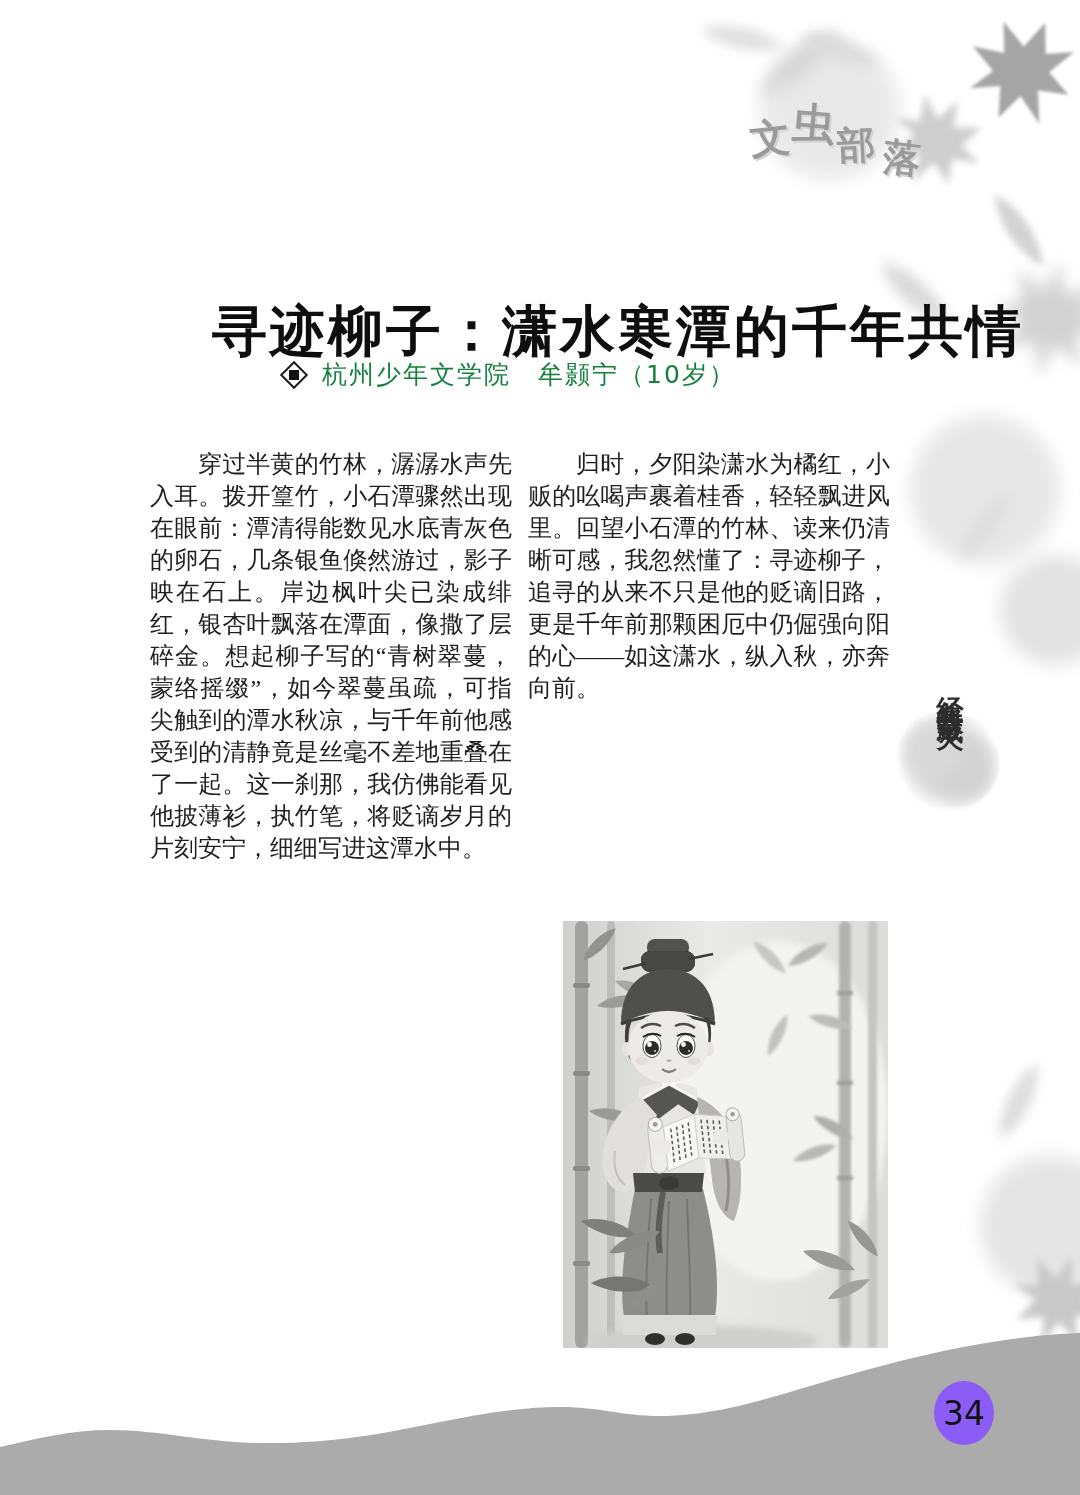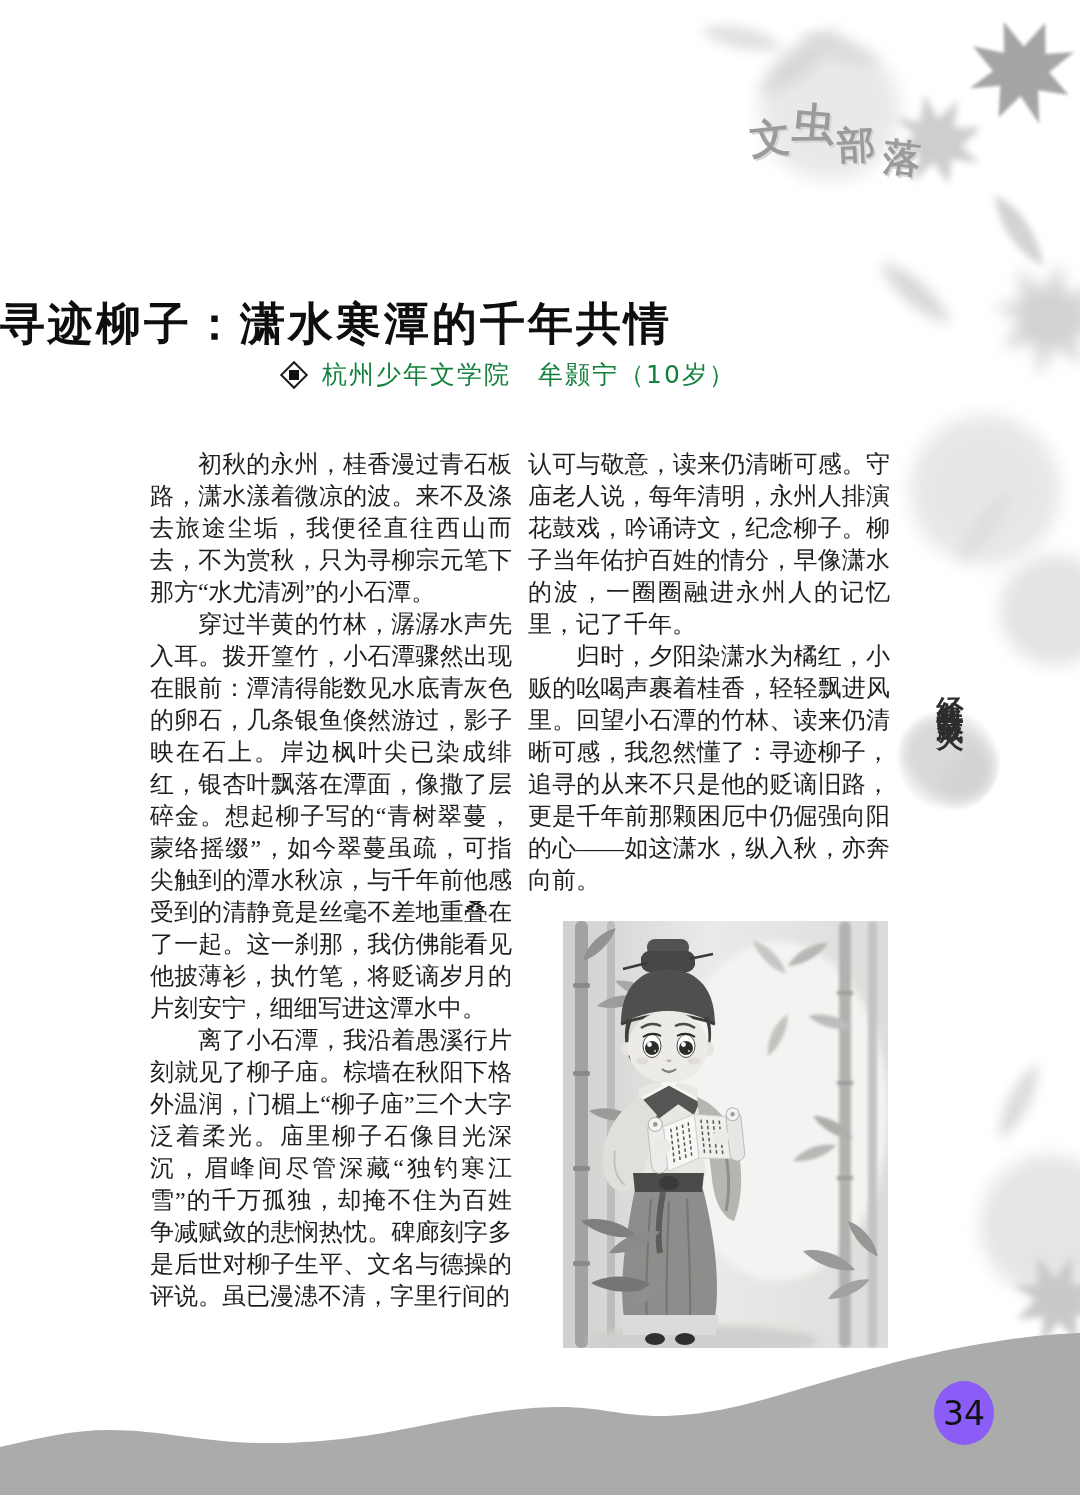"寻迹柳子：潇水寒潭的千年共情" .title { font-size: 45px -> 55px; text-align: left -> right }
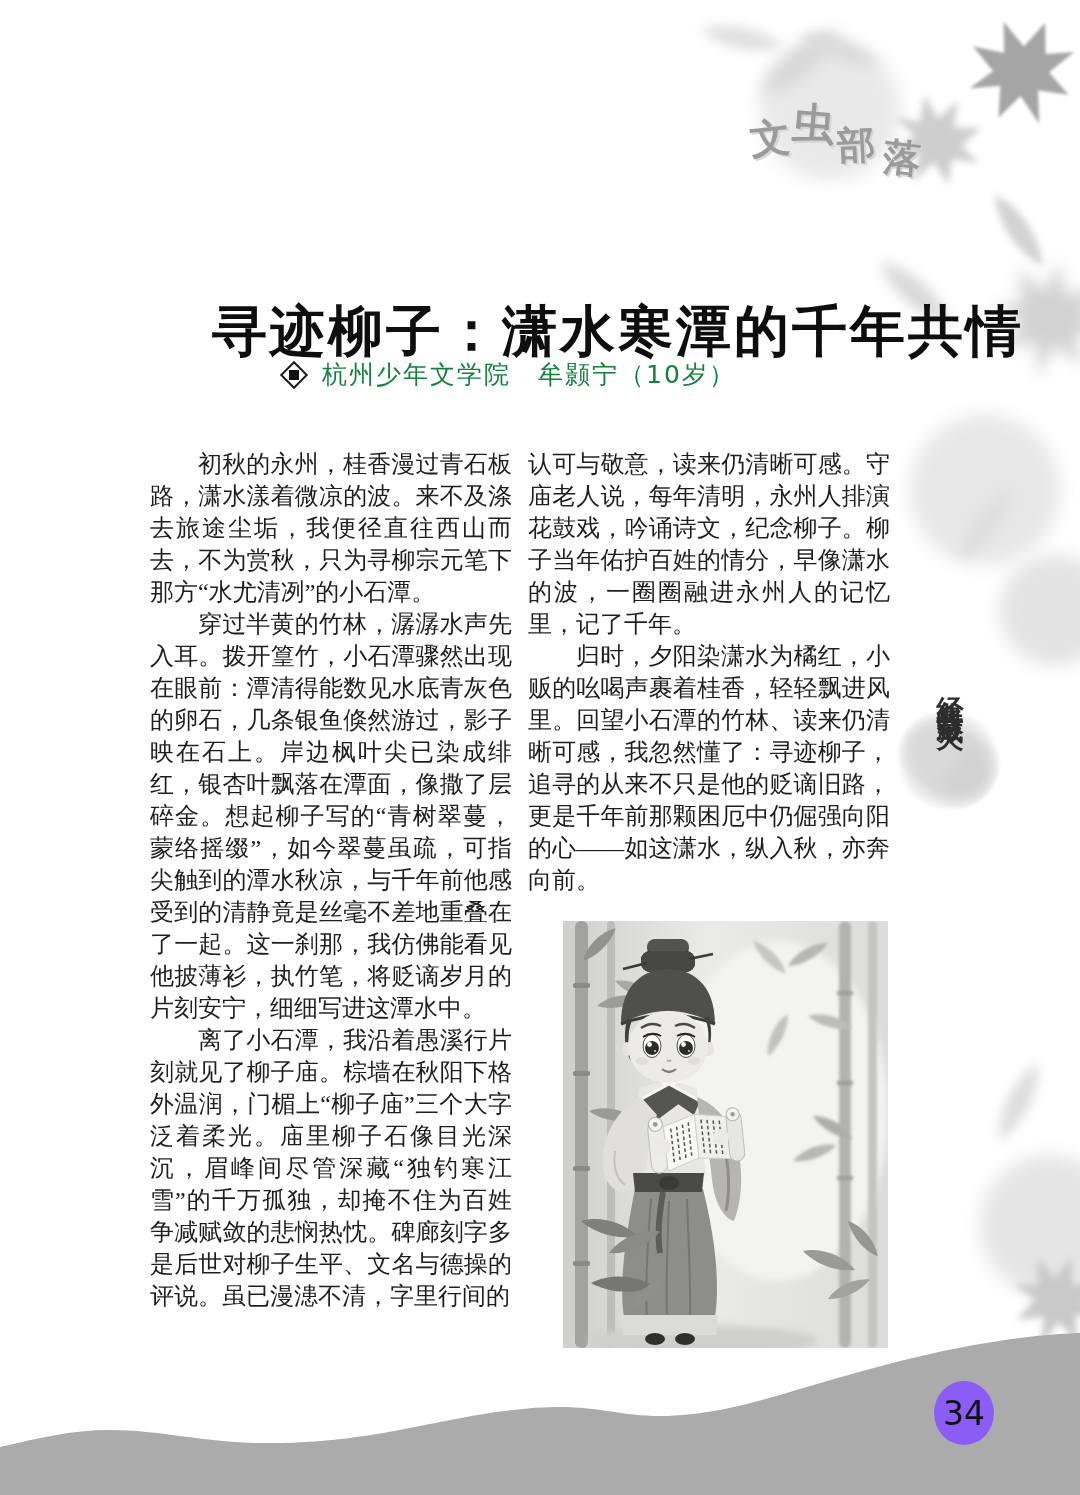"初秋的永州，桂香漫过青石板路，潇水漾着微凉的波。来不及涤去旅途尘垢，我便径直往西" p { html: <p>初秋的永州，桂香漫过青石板路，潇水漾着微凉的波。来不及涤去旅途尘垢，我便径直往西山而去，不为赏秋，只为寻柳宗元笔下那方“水尤清冽”的小石潭。</p> -> none }
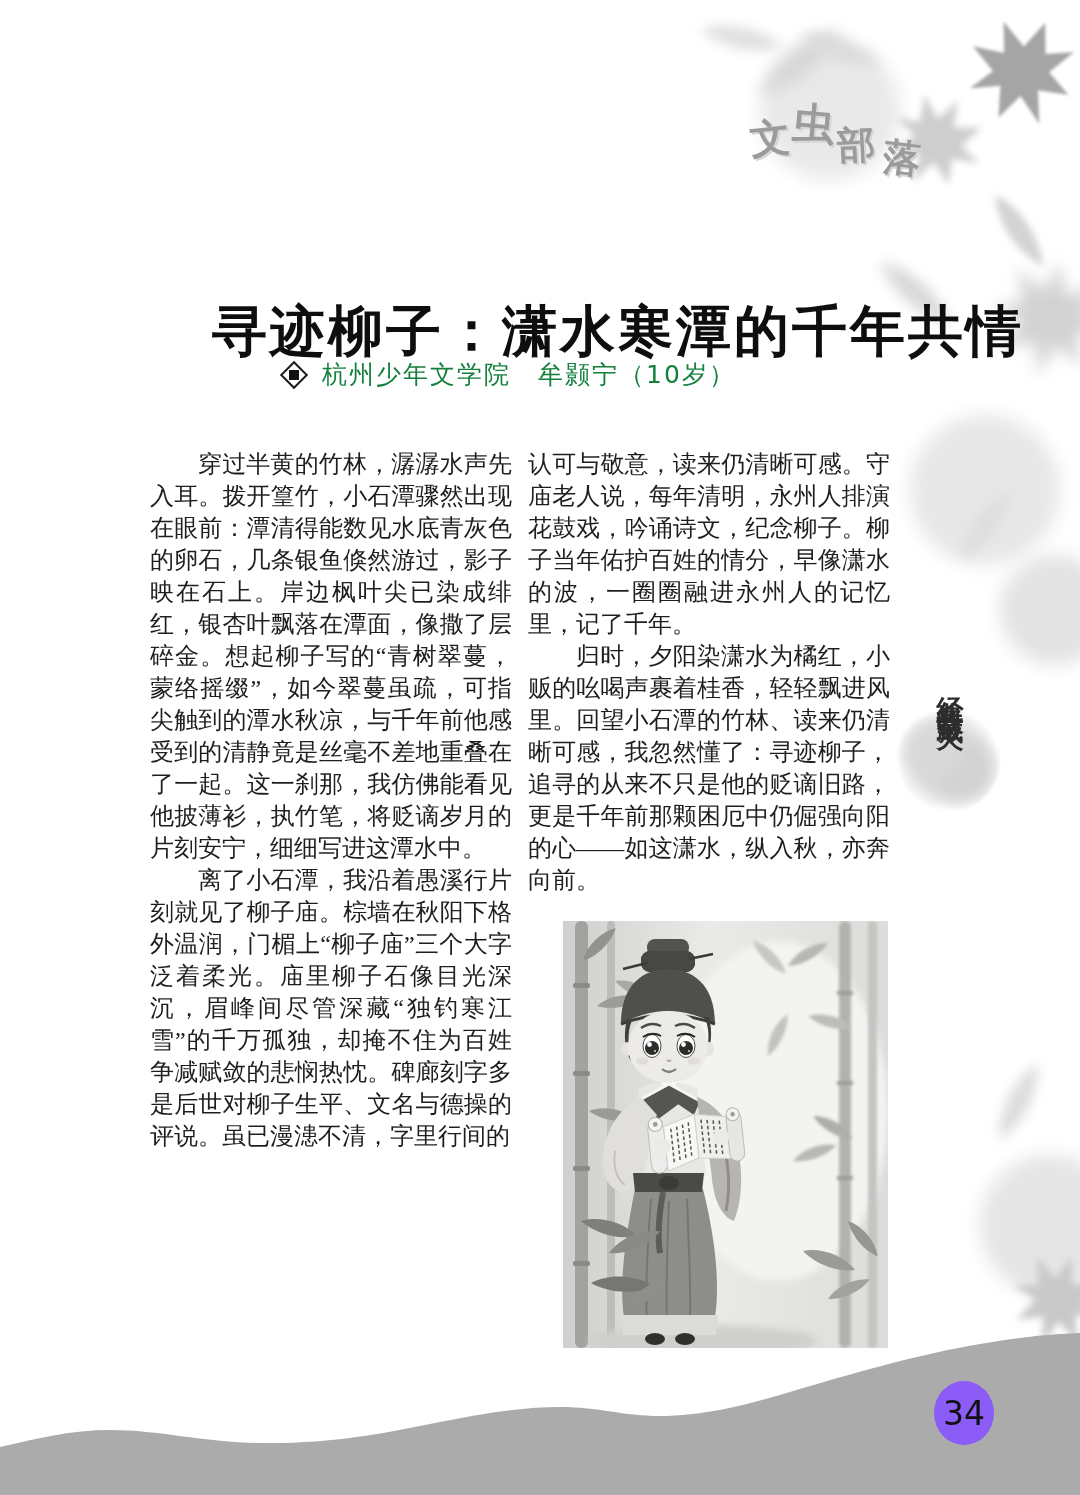"认可与敬意，读来仍清晰可感。守庙老人说，每年清明，永州人排演花鼓戏，吟诵诗文，纪" p.cont { html: <p>认可与敬意，读来仍清晰可感。守庙老人说，每年清明，永州人排演花鼓戏，吟诵诗文，纪念柳子。柳子当年佑护百姓的情分，早像潇水的波，一圈圈融进永州人的记忆里，记了千年。</p> -> none }
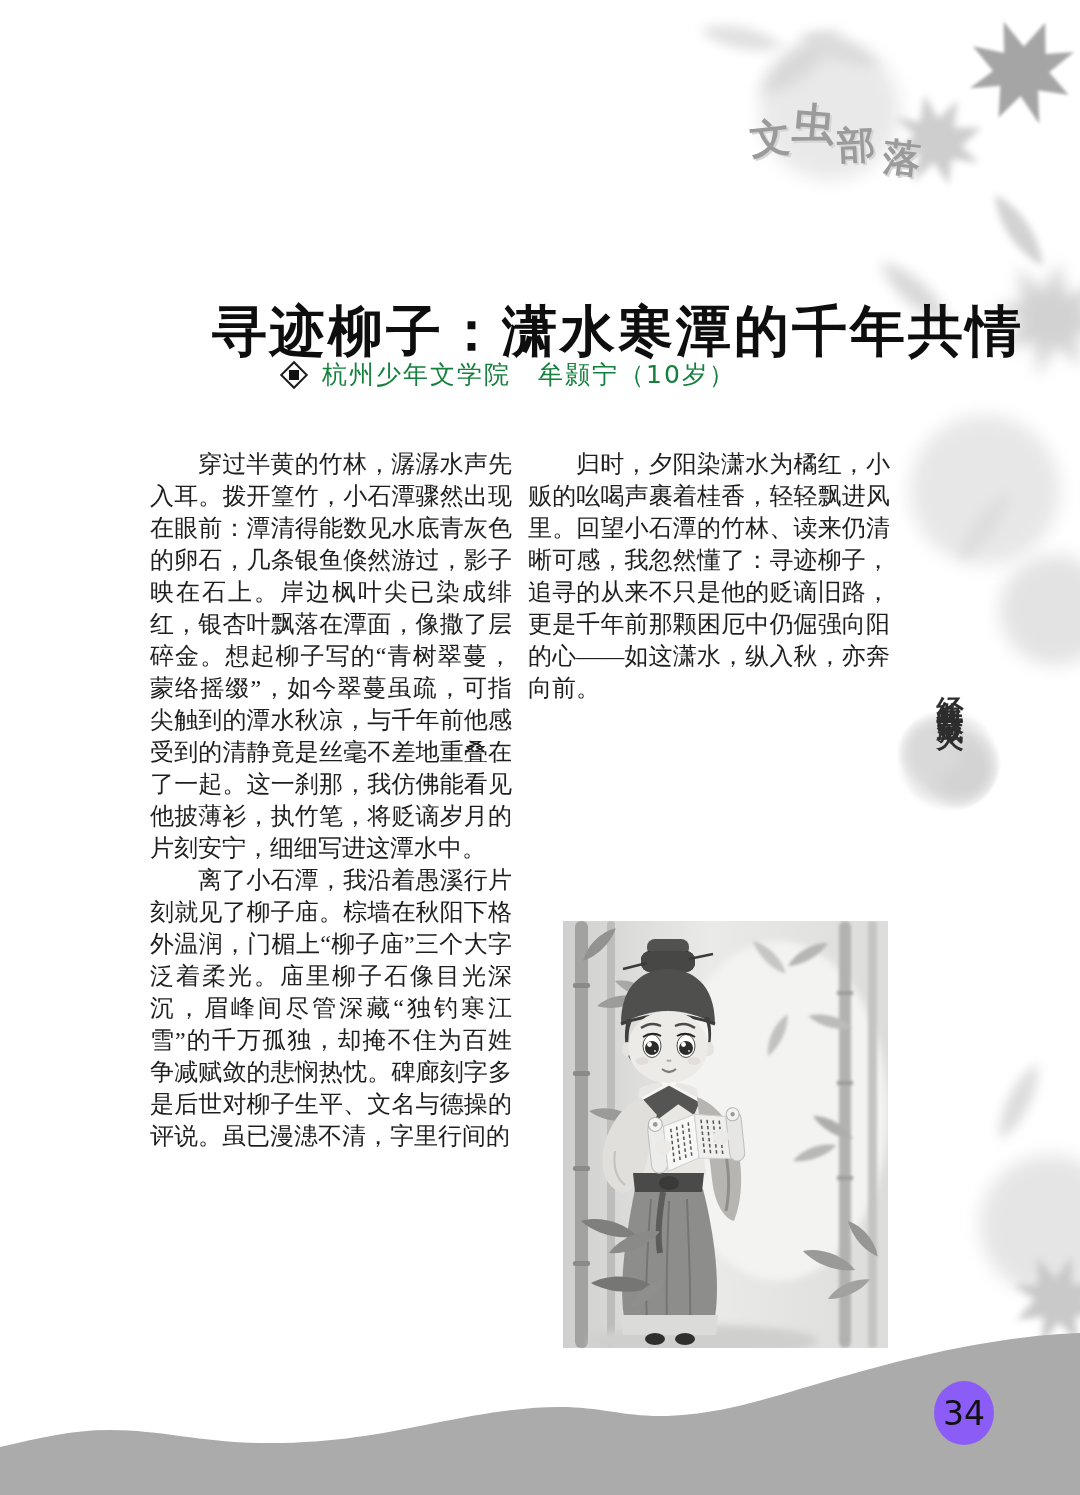"离了小石潭，我沿着愚溪行片刻就见了柳子庙。棕墙在秋阳下格外温润，门楣上“柳子庙”" p { html: <p>离了小石潭，我沿着愚溪行片刻就见了柳子庙。棕墙在秋阳下格外温润，门楣上“柳子庙”三个大字泛着柔光。庙里柳子石像目光深沉，眉峰间尽管深藏“独钓寒江雪”的千万孤独，却掩不住为百姓争减赋敛的悲悯热忱。碑廊刻字多是后世对柳子生平、文名与德操的评说。虽已漫漶不清，字里行间的</p> -> none }
